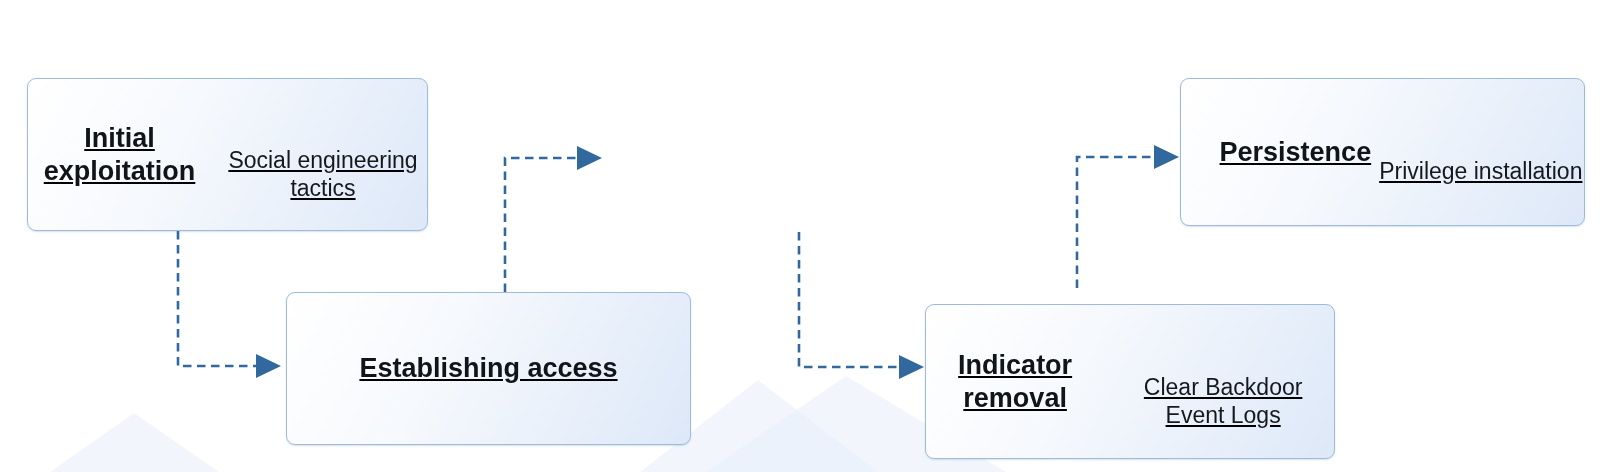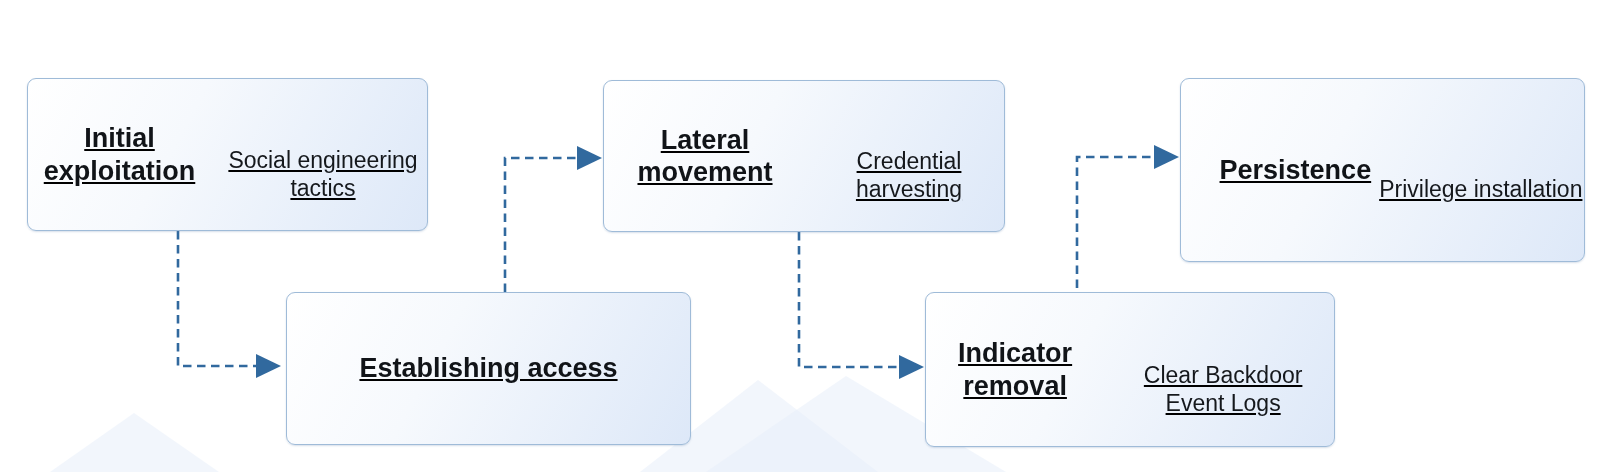"Lateral movement" div.node { html: <div> <div>Lateral movement</div> <div>Credential harvesting</div> </div> -> none }
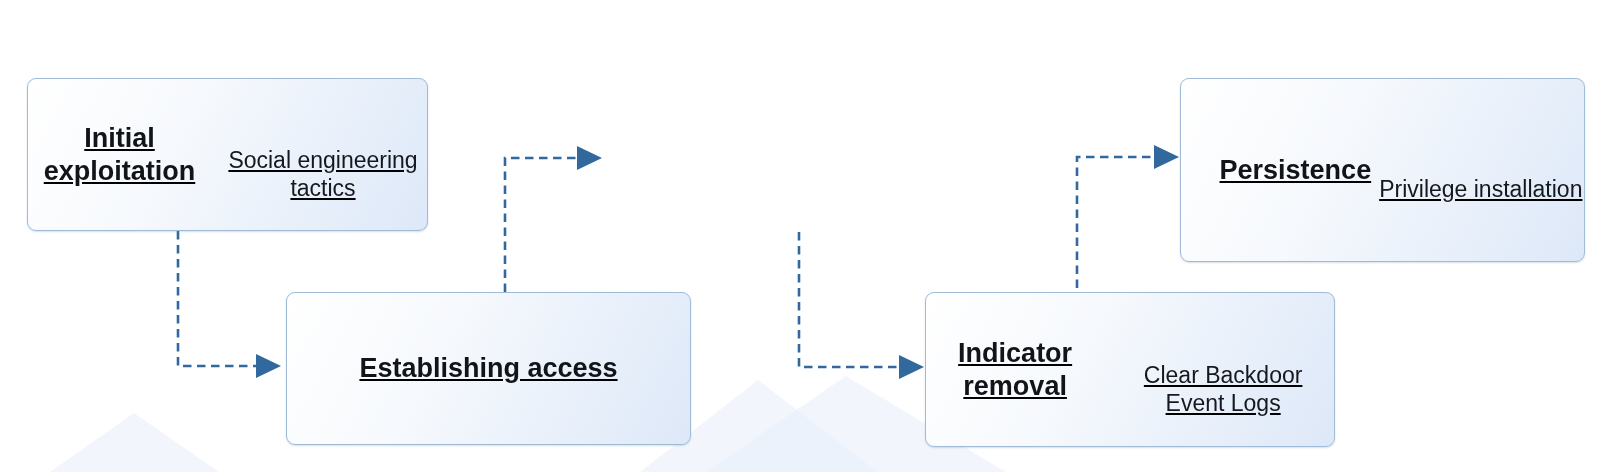"Persistence" .node-5 { height: 184px -> 148px }
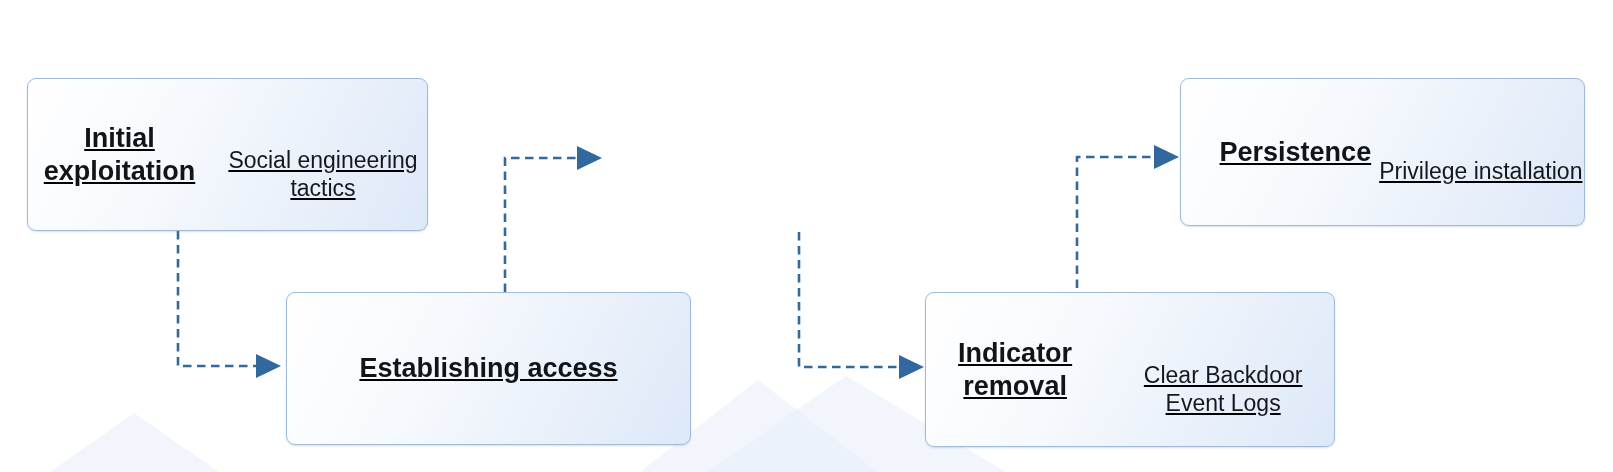"Indicator removal" .node-4 { top: 292px -> 304px }
